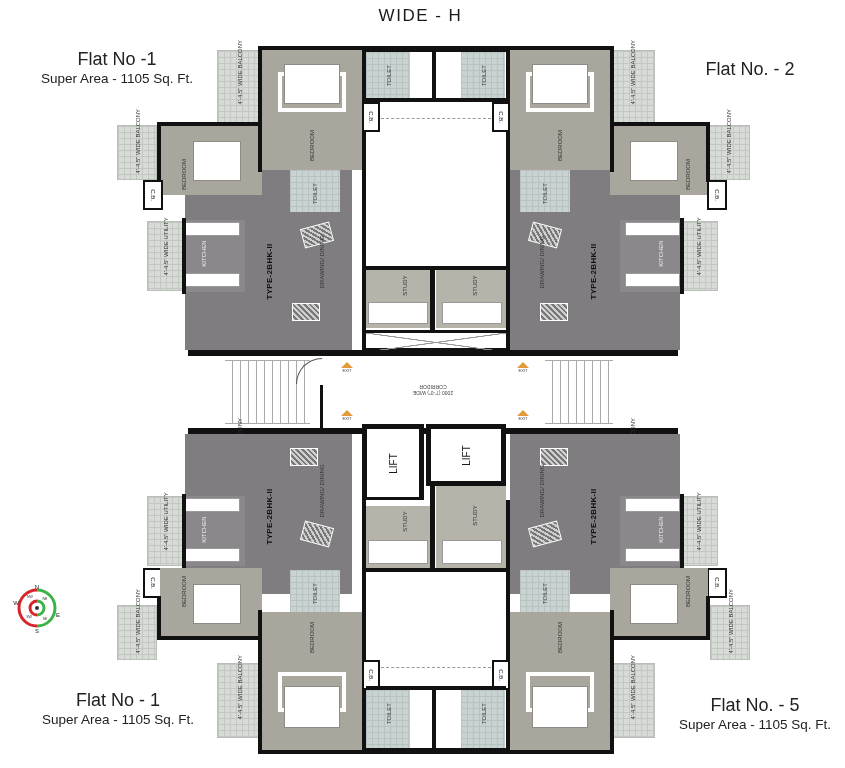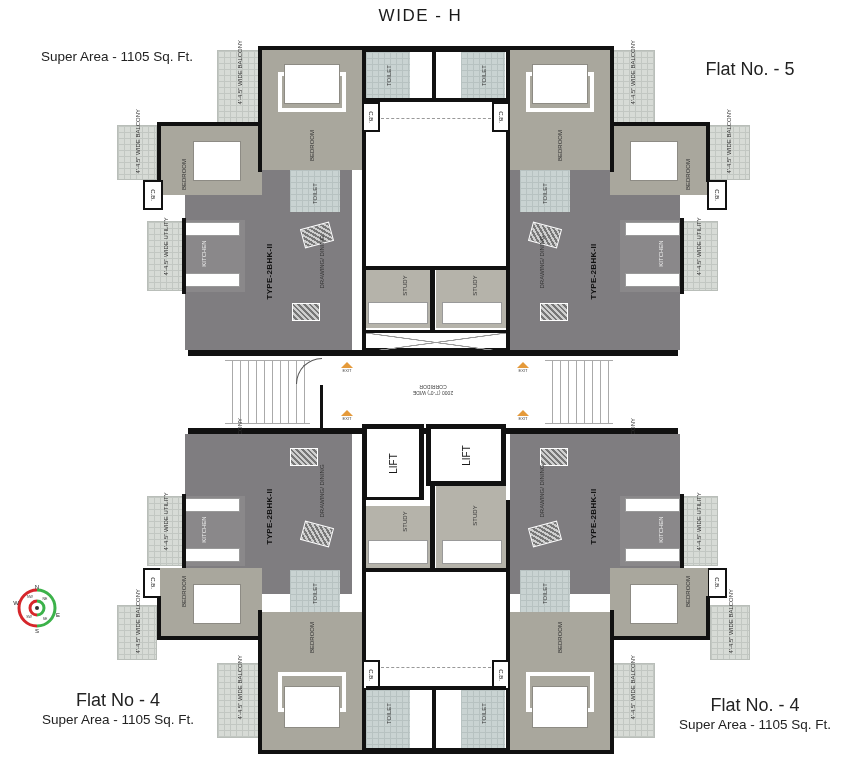"Flat No -1" span.fl-name { html: none -> <span>Flat No -1</span> }
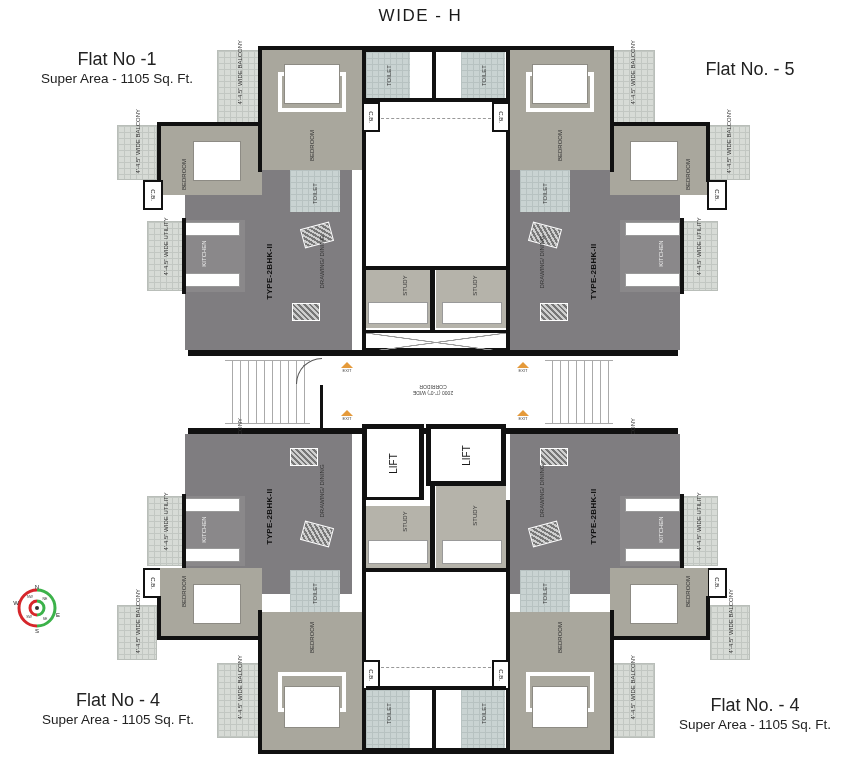"Flat No. - 5" span.fl-name { text: 5 -> 2 }
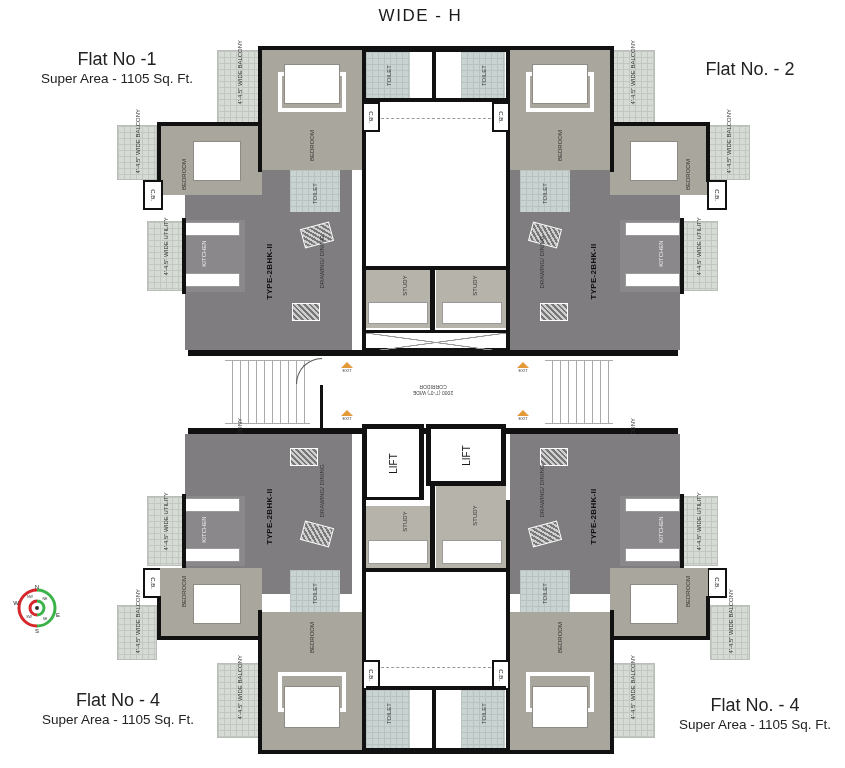"Flat No - 4" span.fl-name { text: 4 -> 1 }
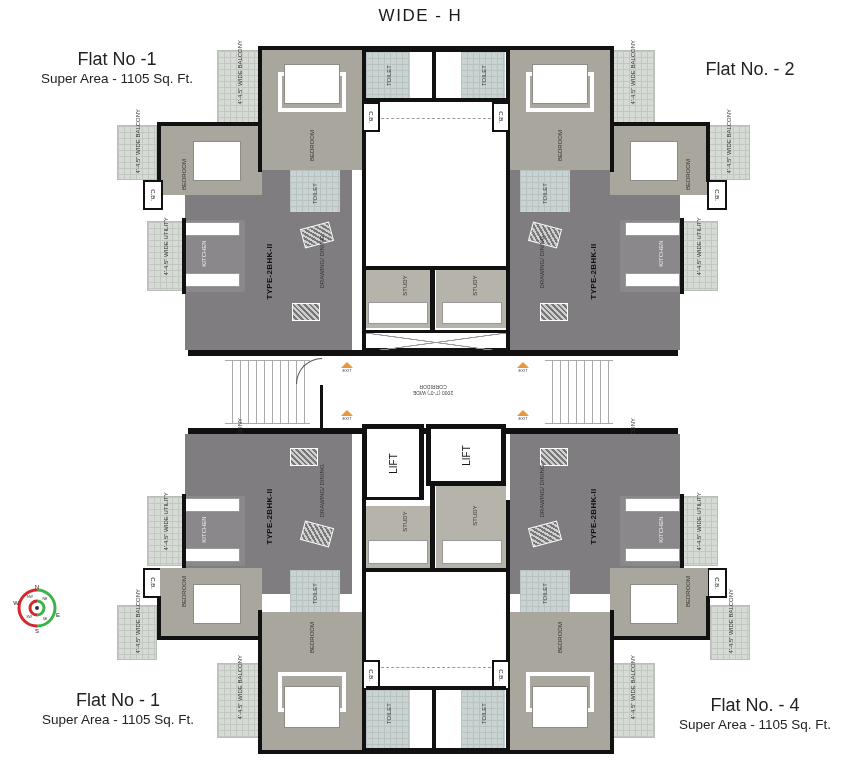"Flat No. - 4" span.fl-name { text: 4 -> 5 }
